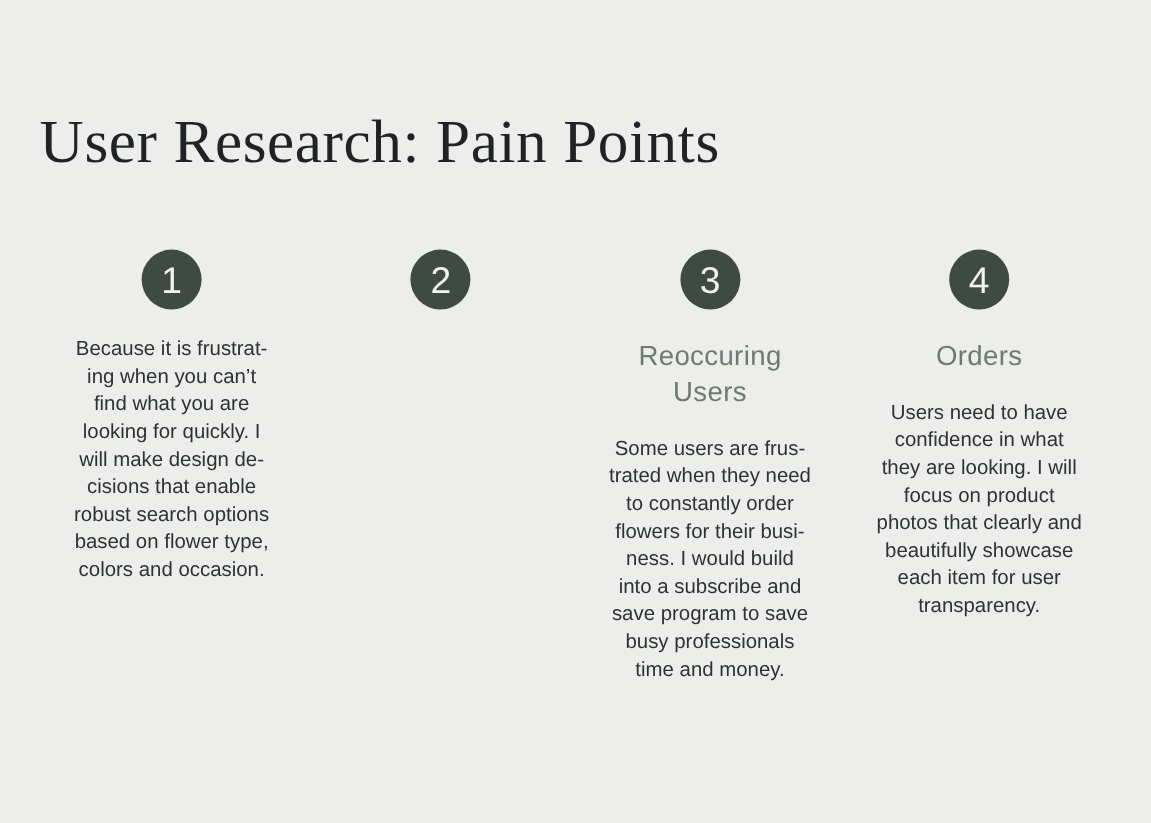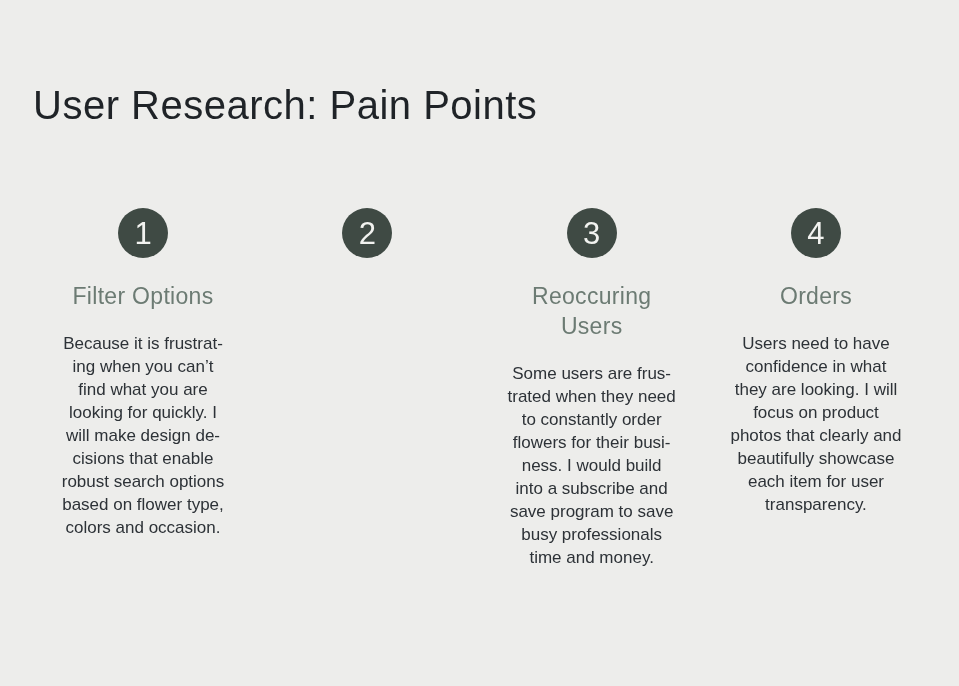"User Research: Pain Points" .slide-title { font-family: none -> Liberation Serif, serif; font-size: 40px -> 51px }
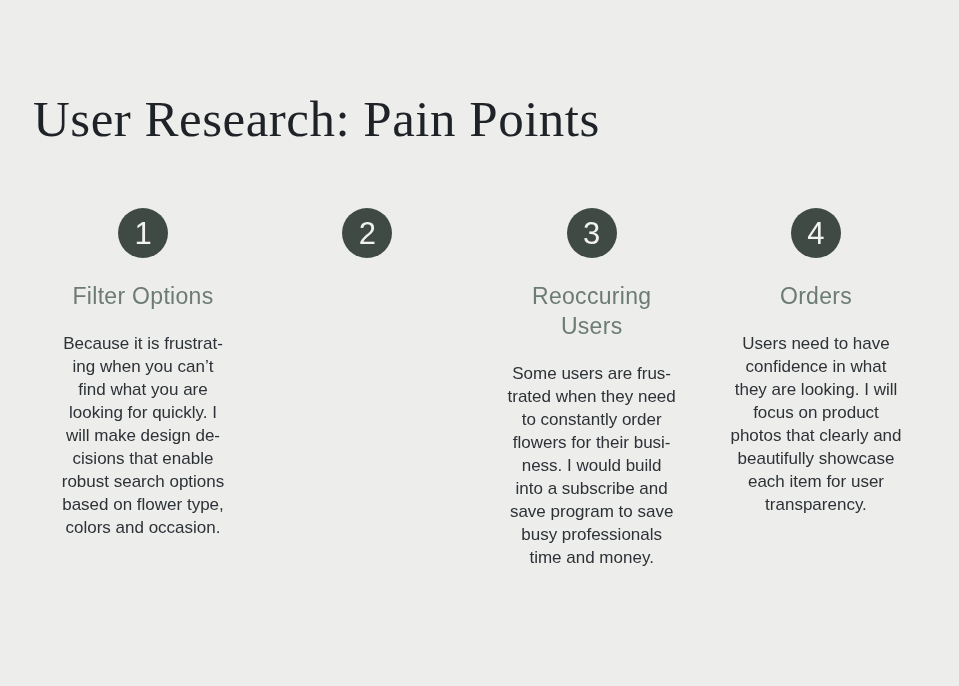"Filter Options" div.column-heading { html: <div>Filter Options</div> -> none }
